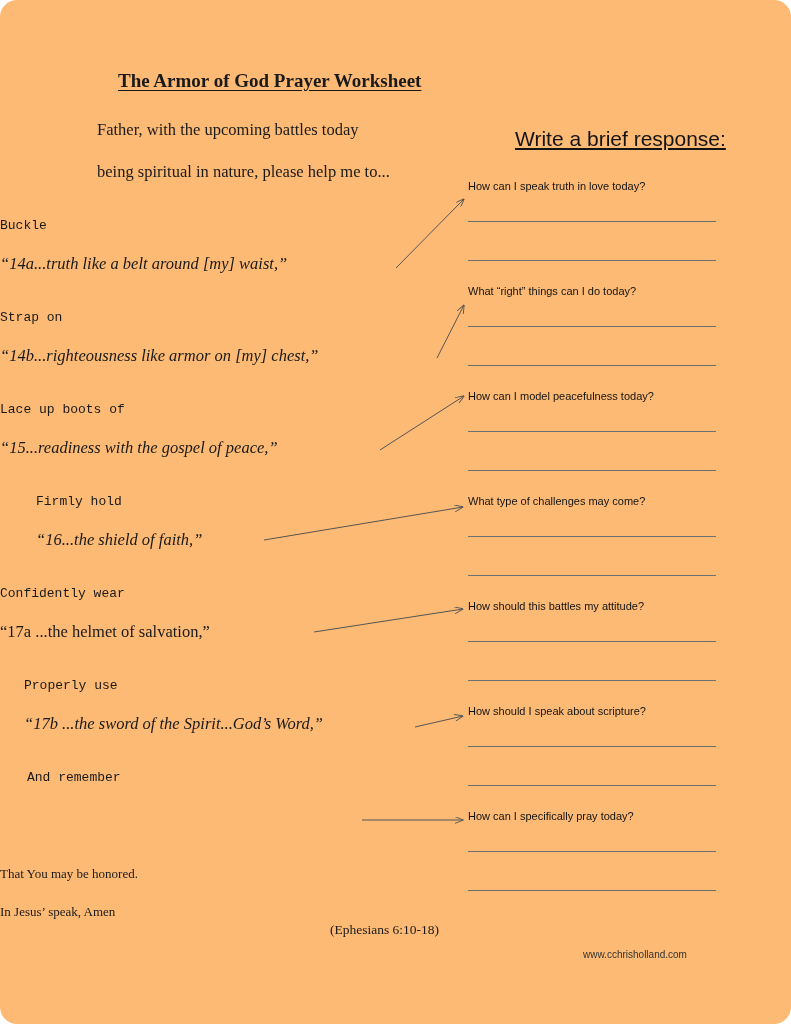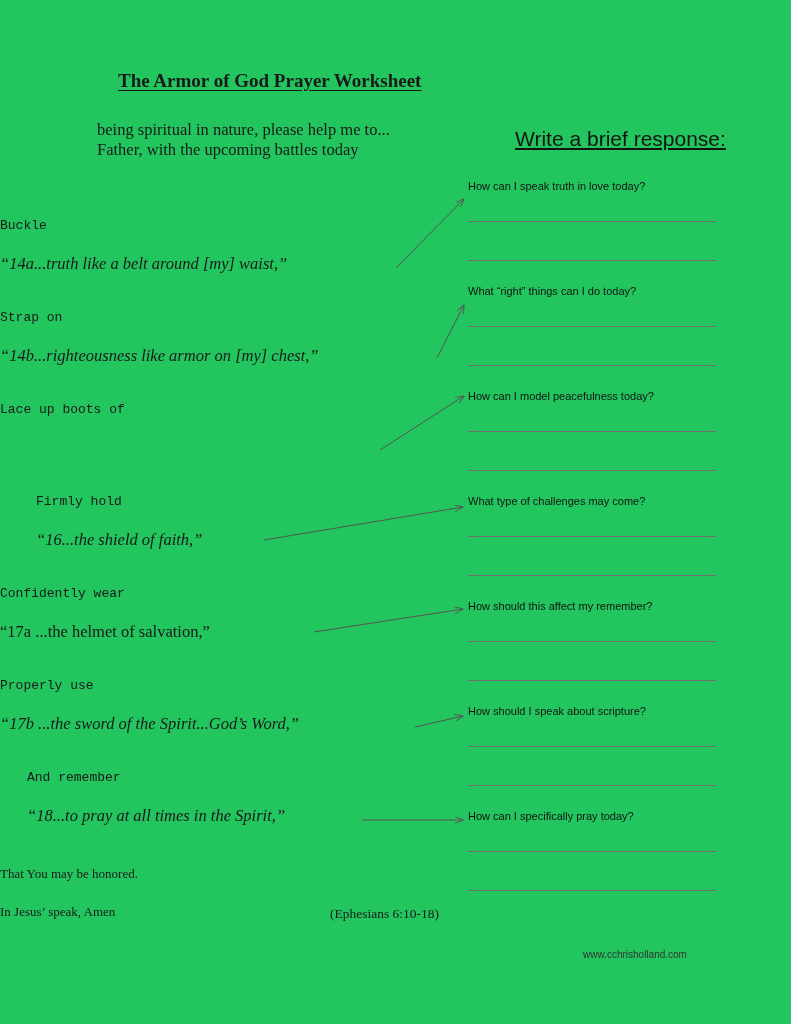"The Armor of God Prayer" #page { background: #22c55e -> #fdba74; border-radius: none -> 17px }
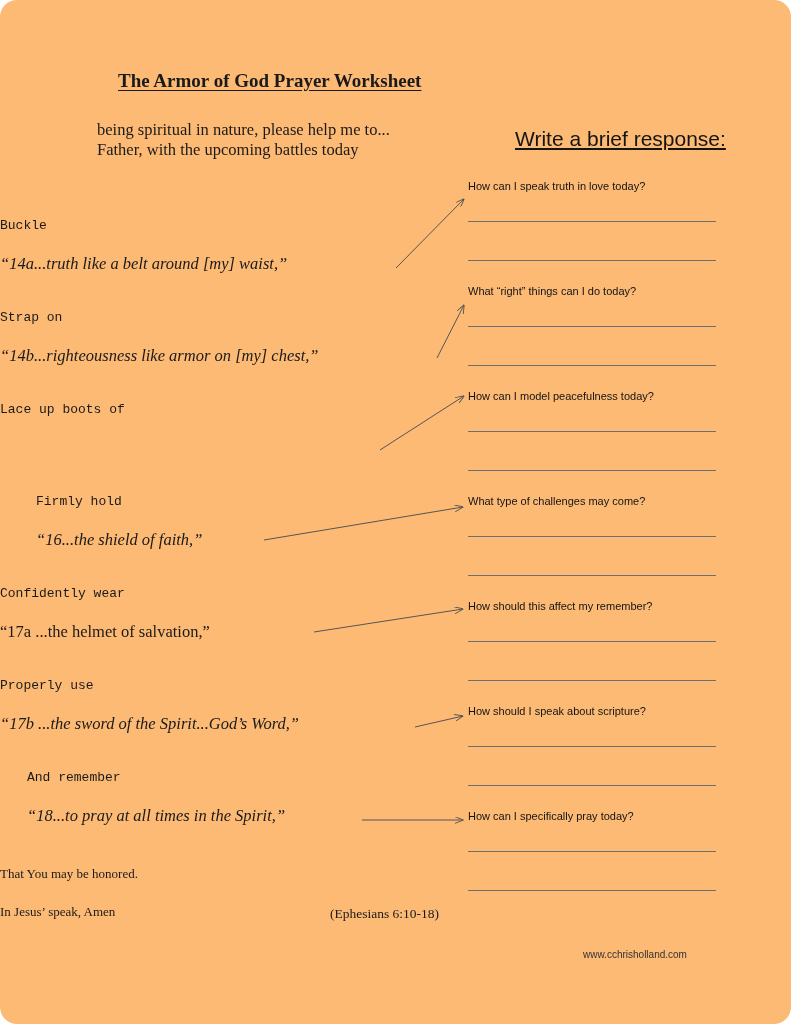"being spiritual in nature, please" div.intro-line { order: before "Father, with the upcoming battles" -> after "Father, with the upcoming battles" }
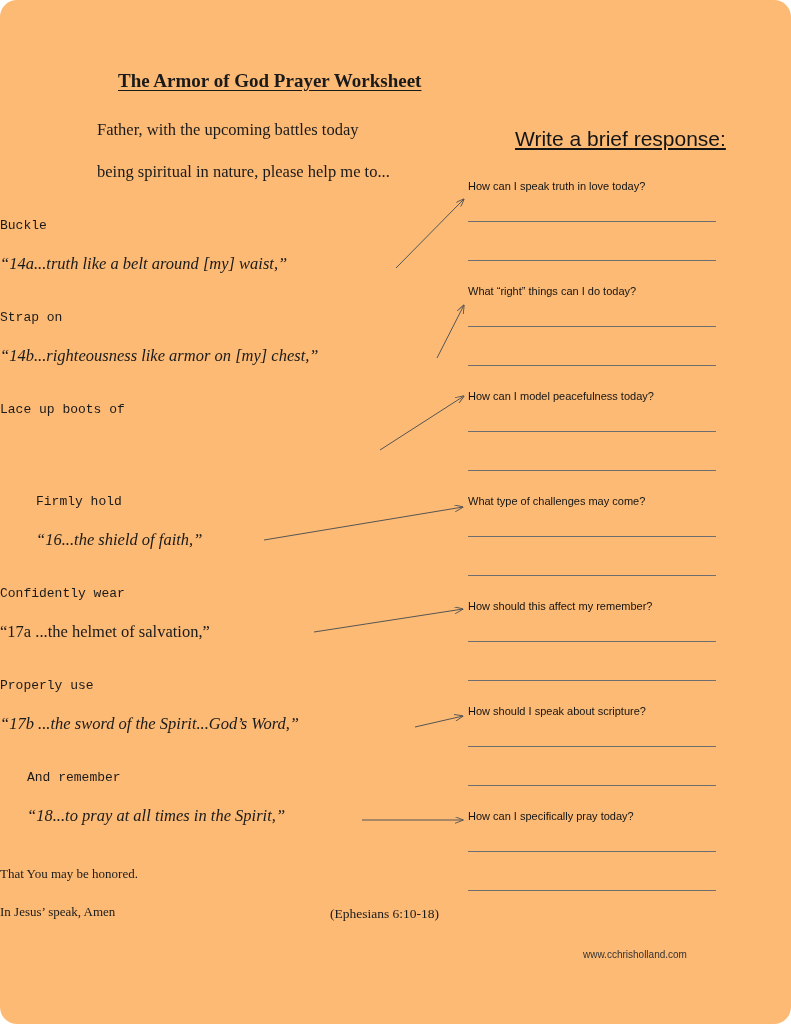"“15...readiness with the gospel of" div.armor-verse { html: none -> <div>“15...readiness with the gospel of peace,”</div> }
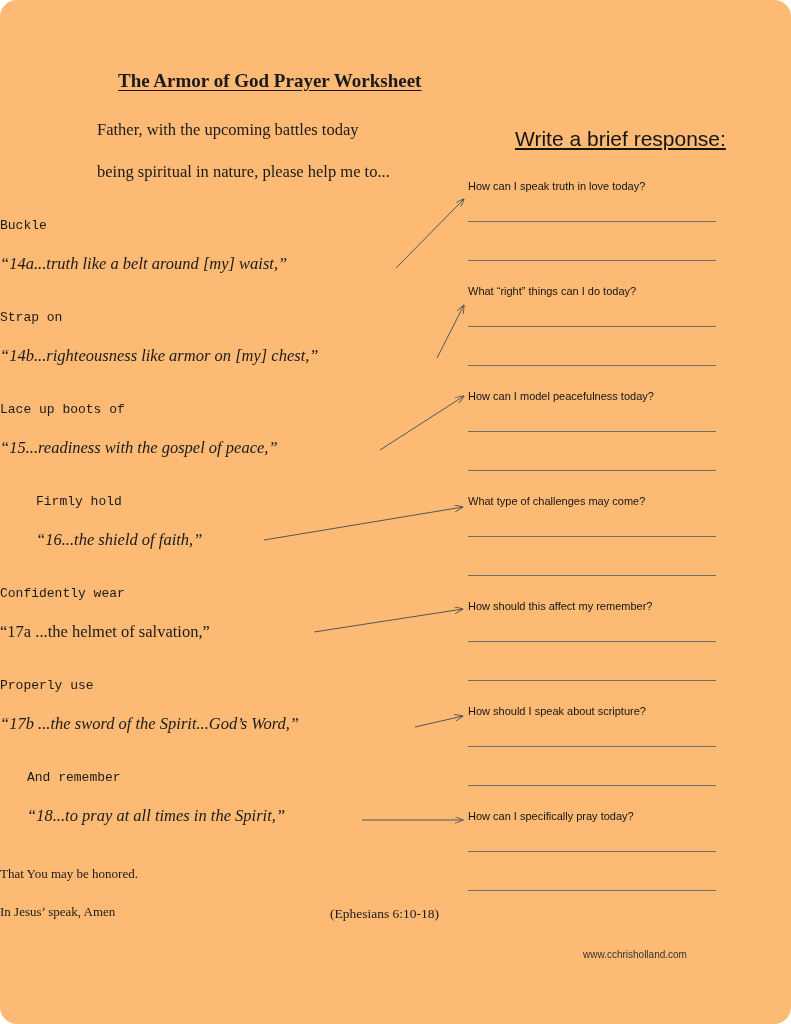"How should this affect my" div.q-text { text: affect my remember -> battles my attitude }
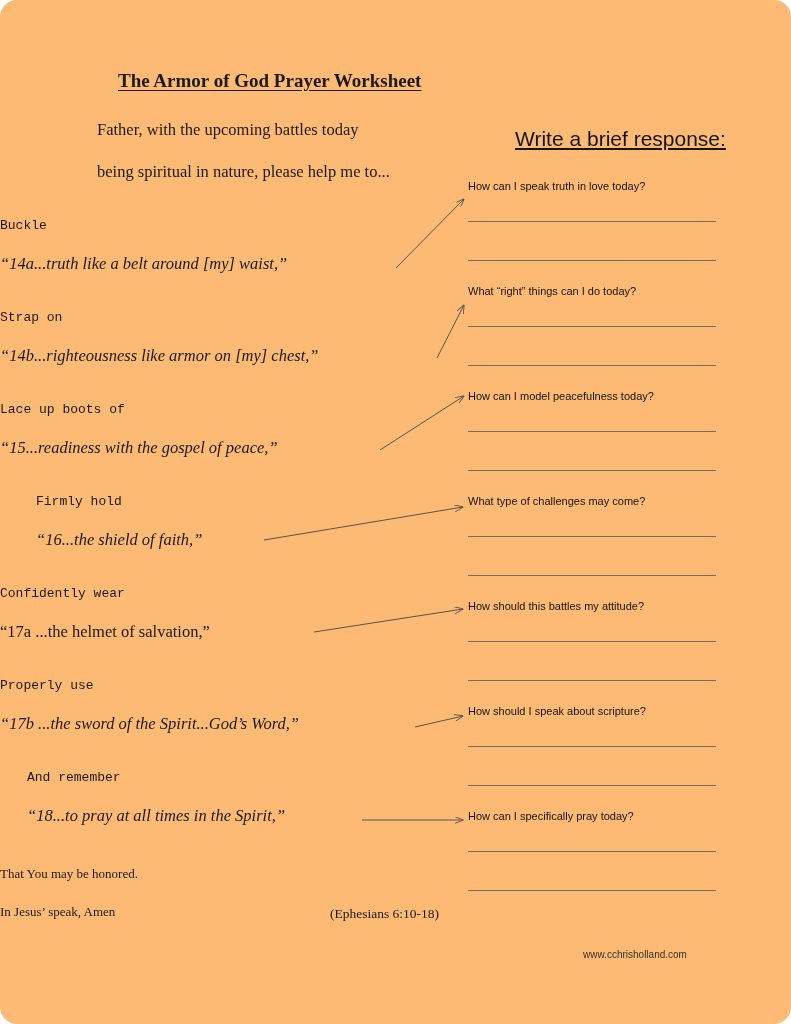"Properly use" div.armor-block { padding-left: none -> 24px }
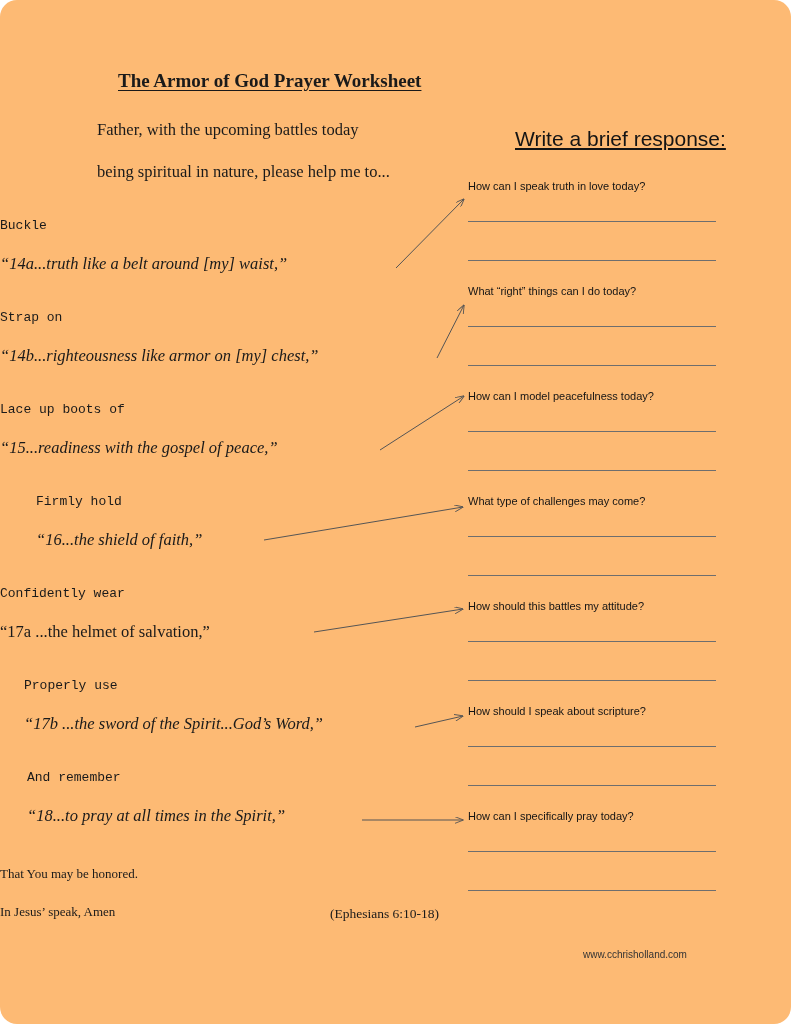"“18...to pray at all times" div.armor-verse { html: <div>“18...to pray at all times in the Spirit,”</div> -> none }
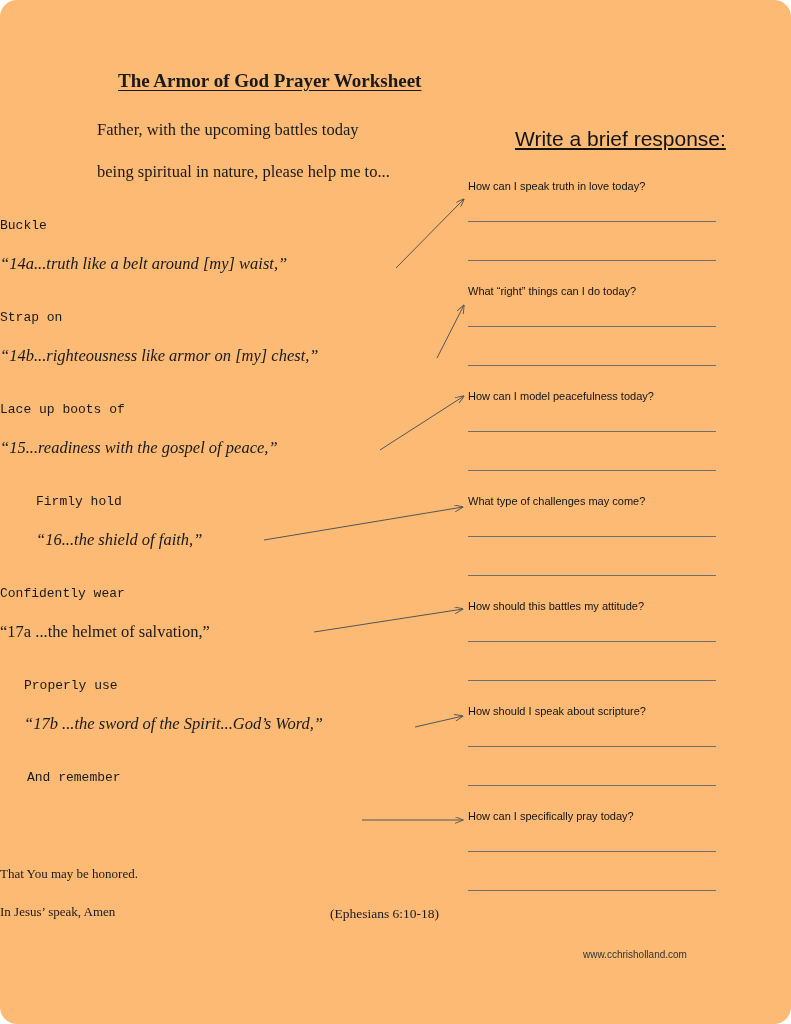"(Ephesians 6:10-18)" .verse-ref { margin-top: none -> 16px }
